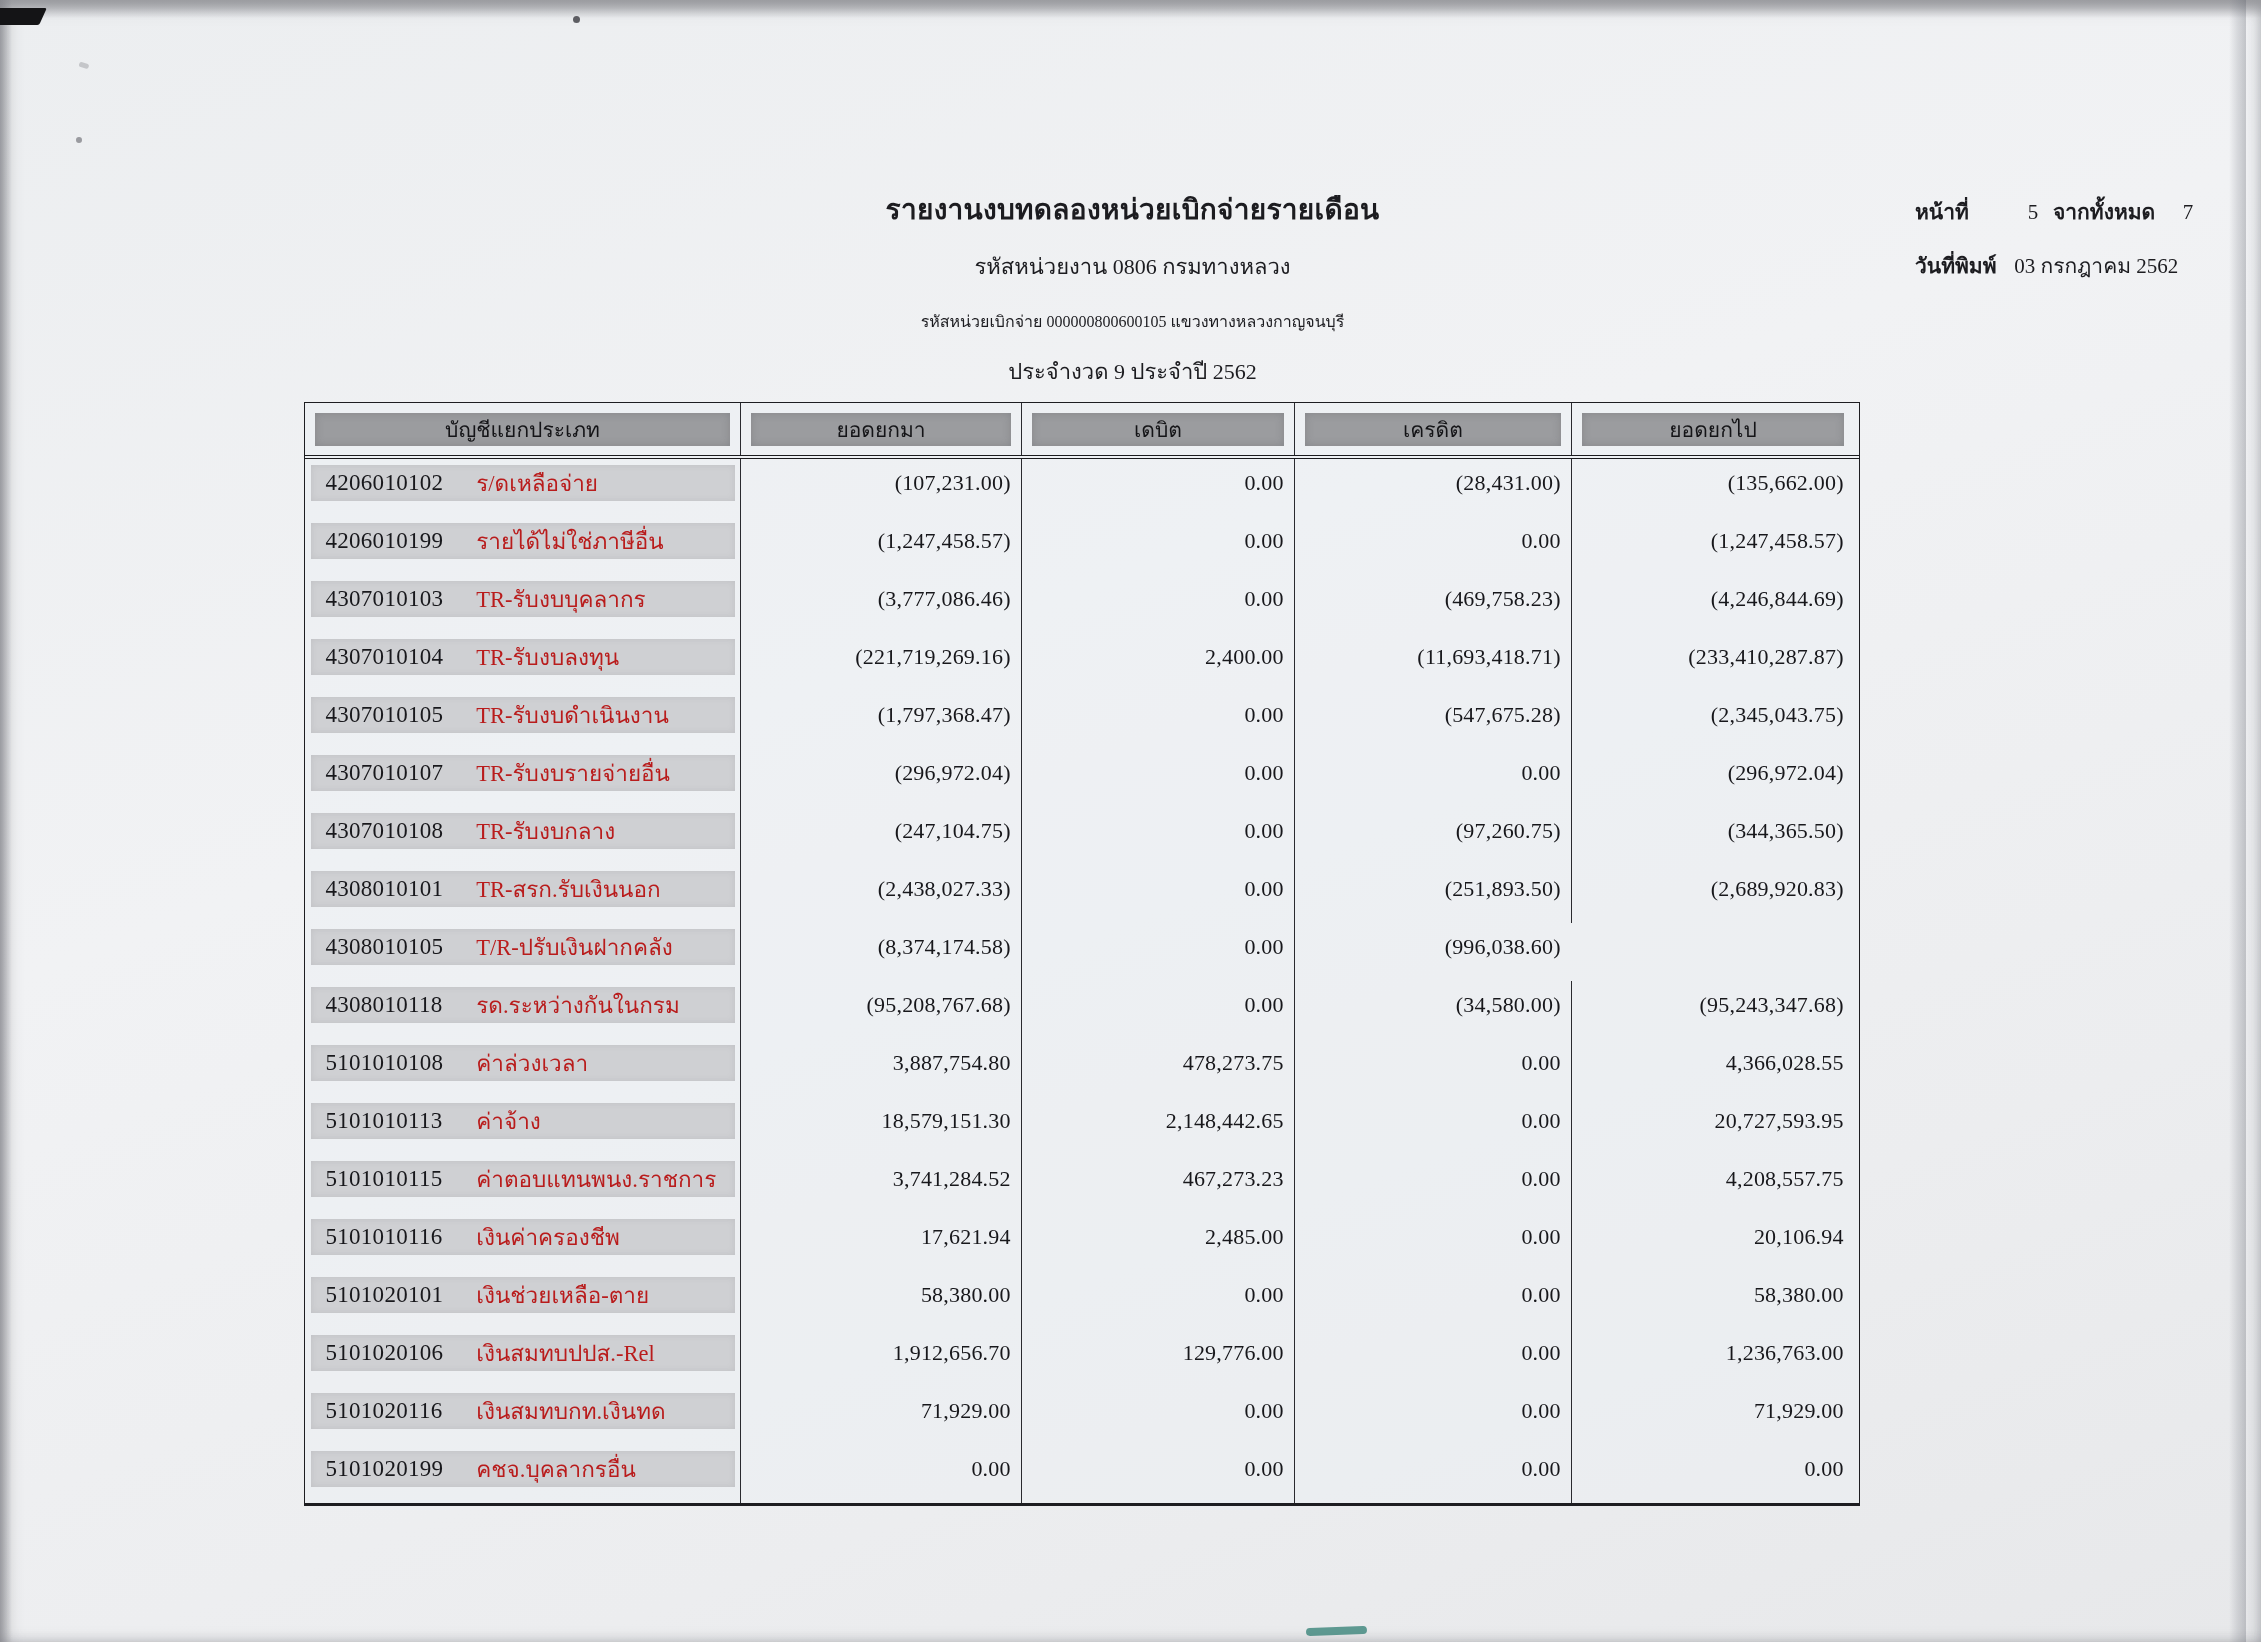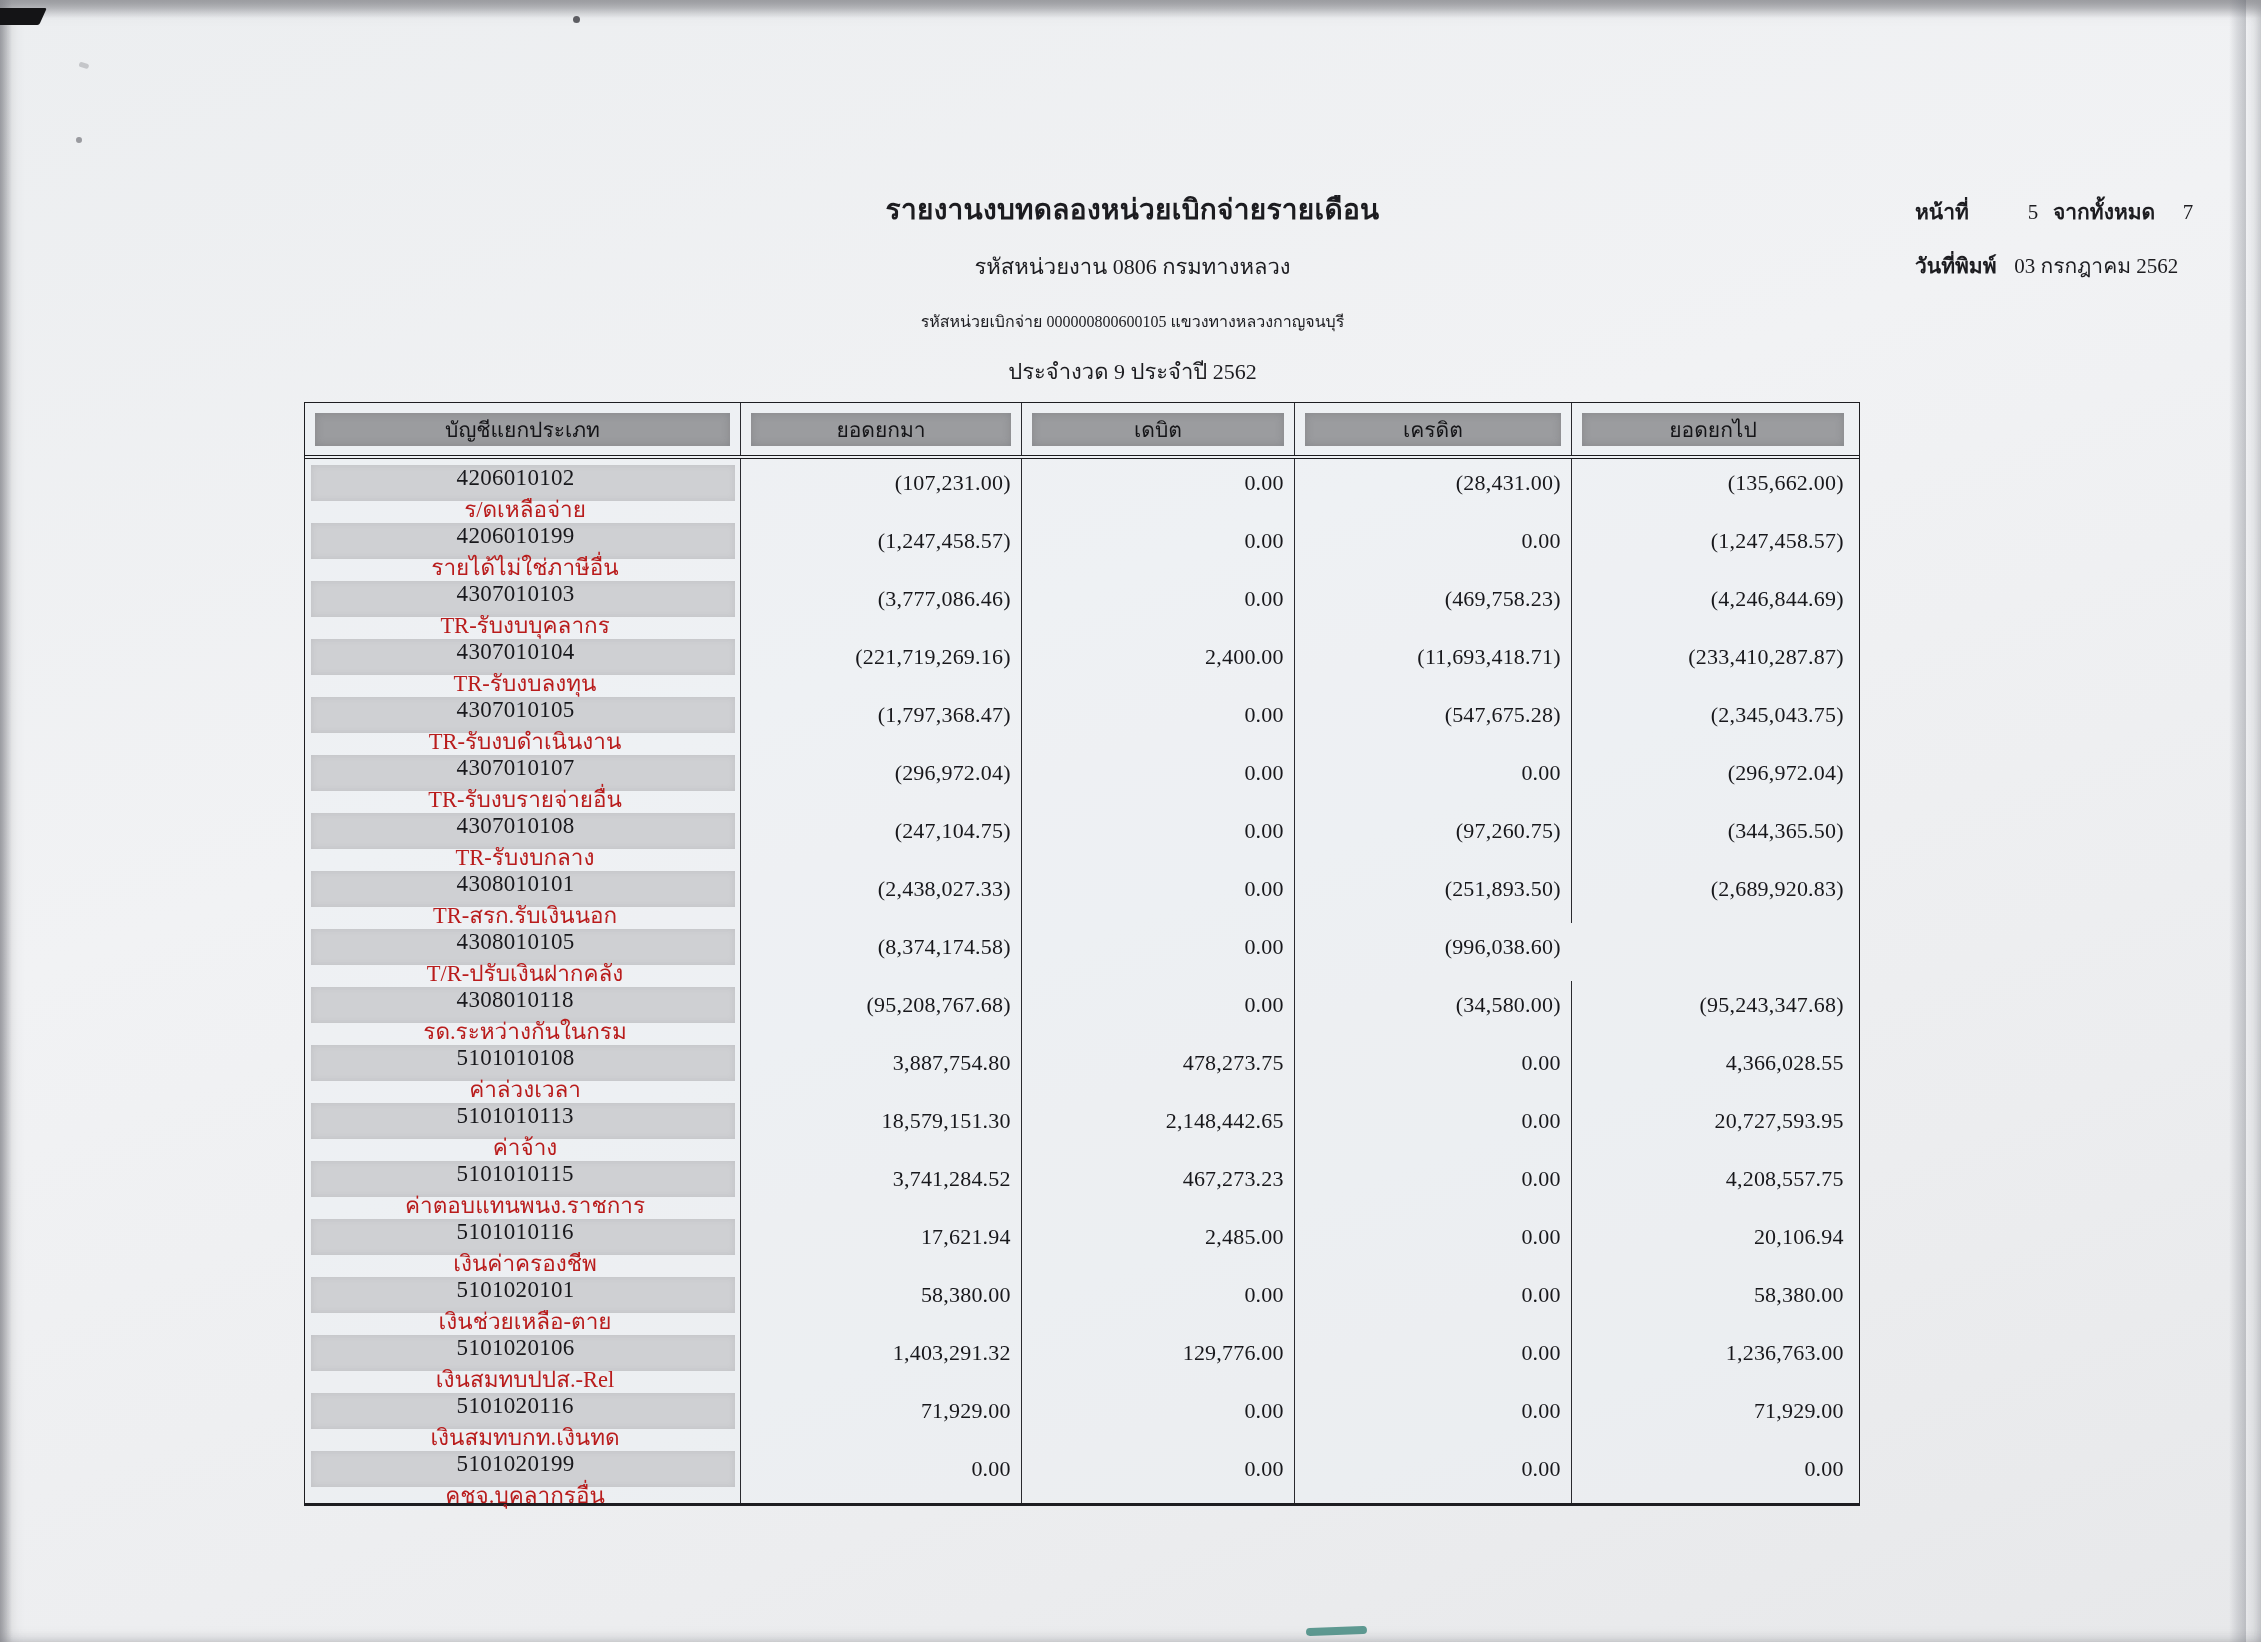"4206010102" .stripe { flex-direction: column -> none }
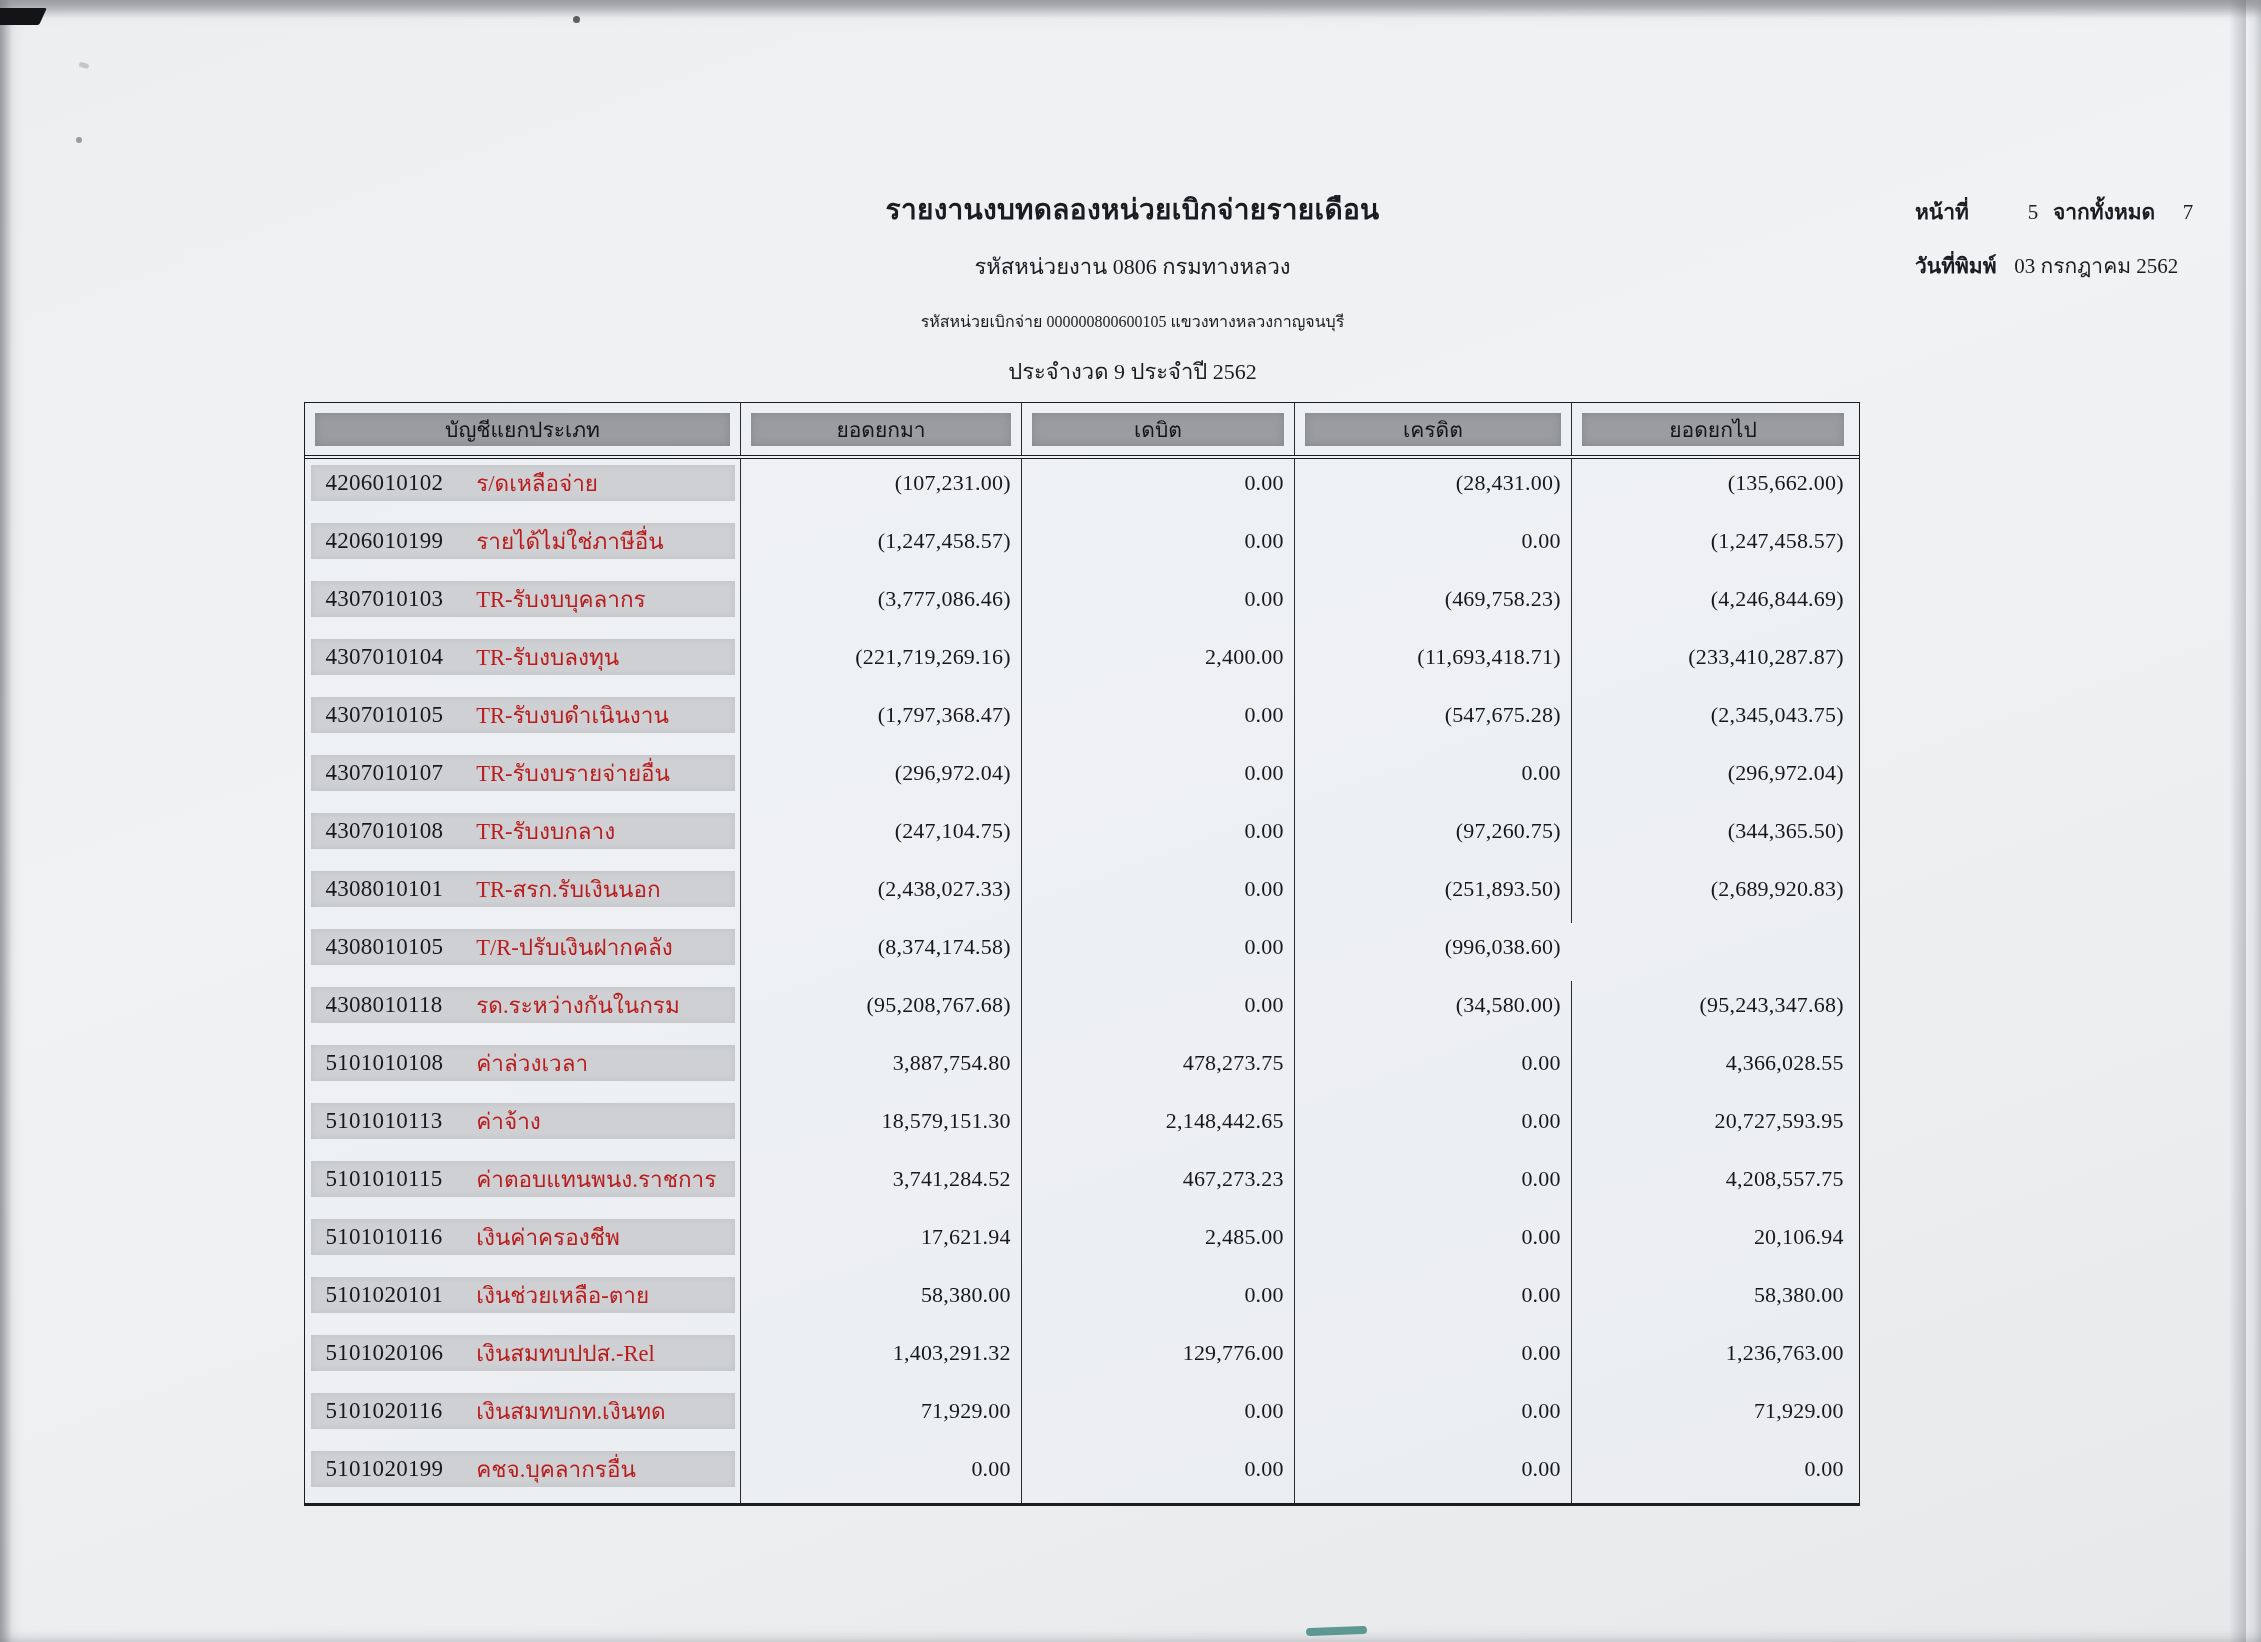"1,403,291.32" div.val { text: 1,403,291.32 -> 1,912,656.70 }
